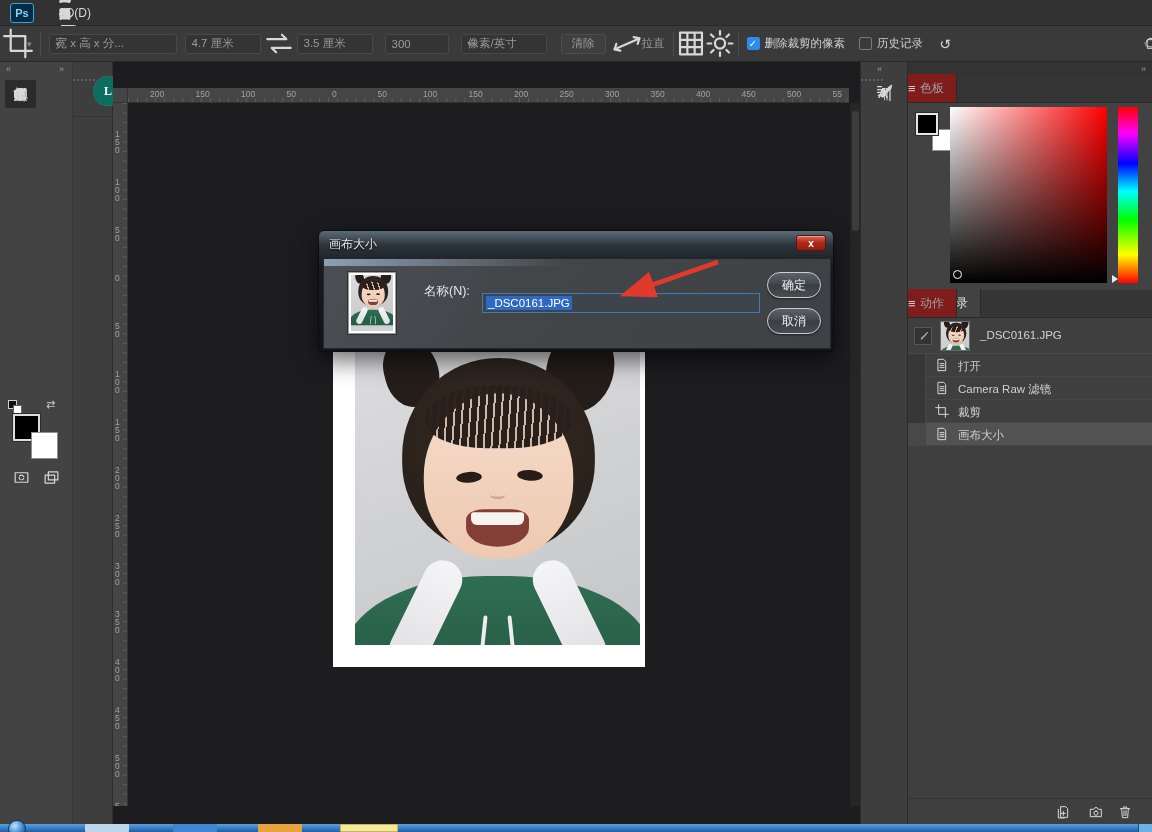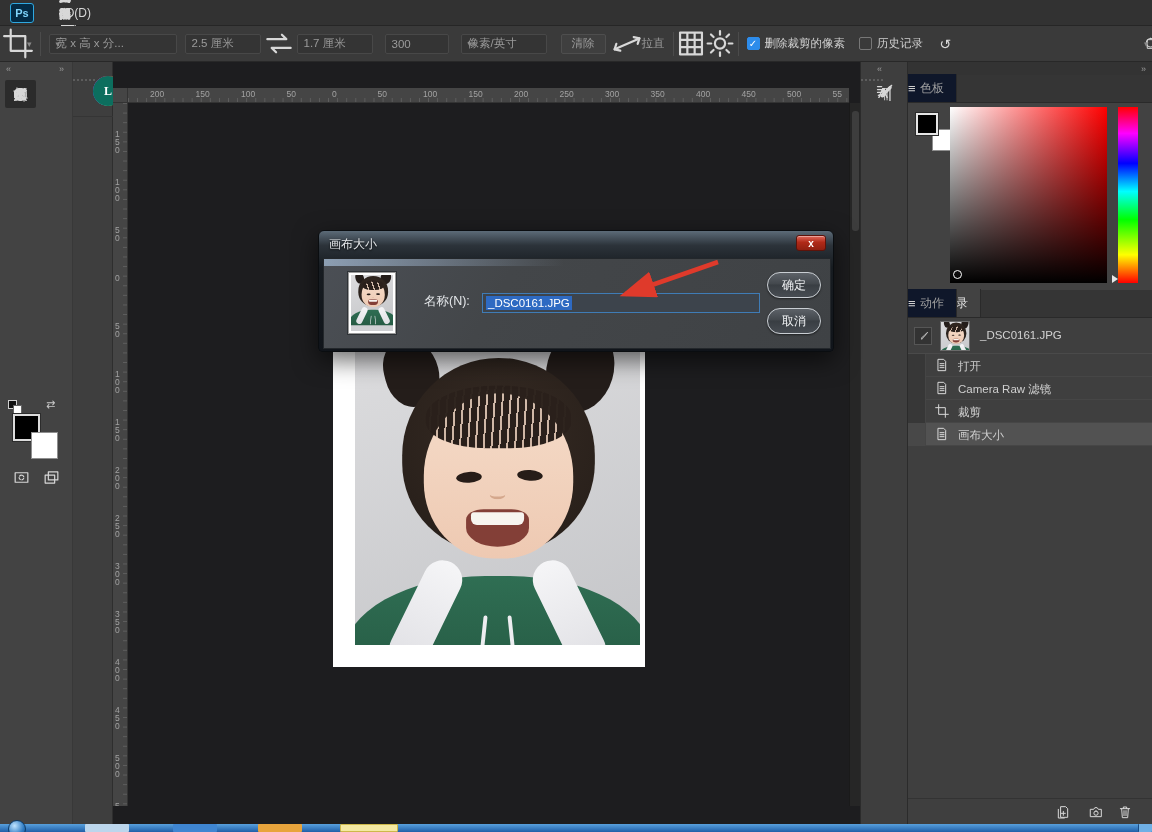"2.5 厘米" span { text: 2.5 -> 4.7 }
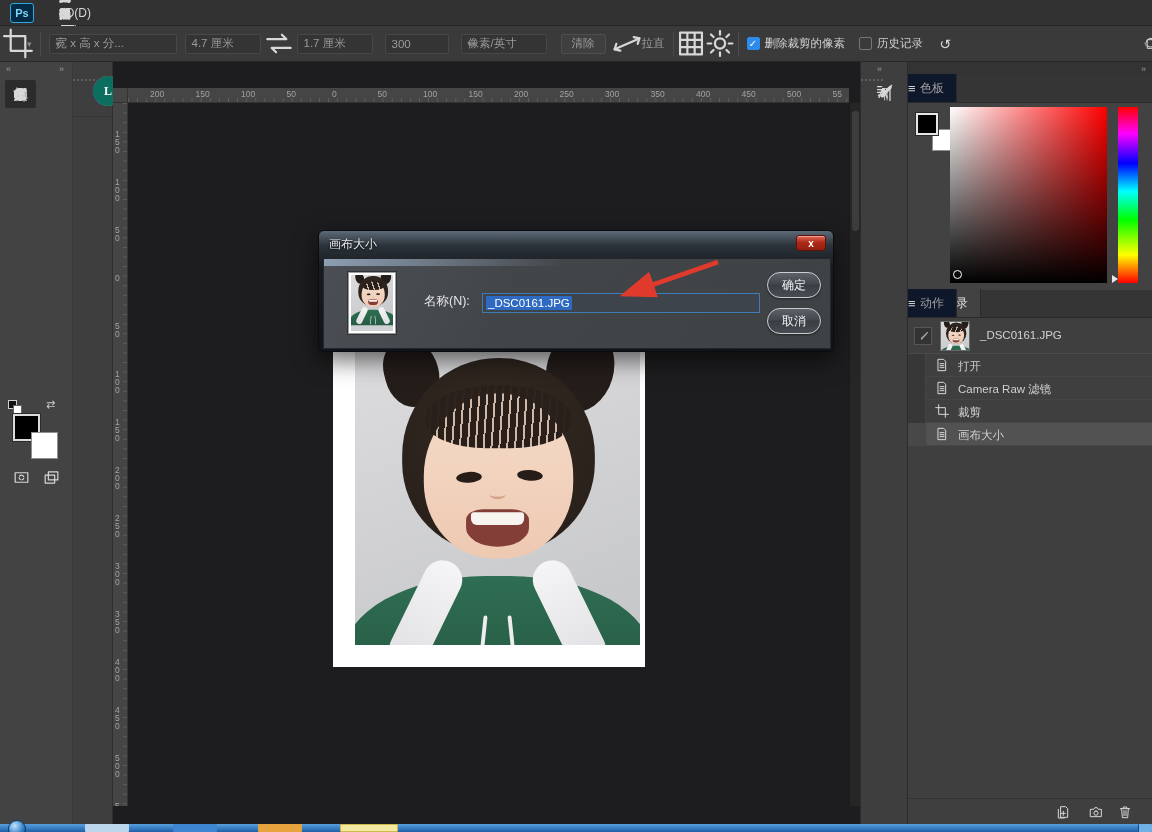"1.7 厘米" span { text: 1.7 -> 3.5 }
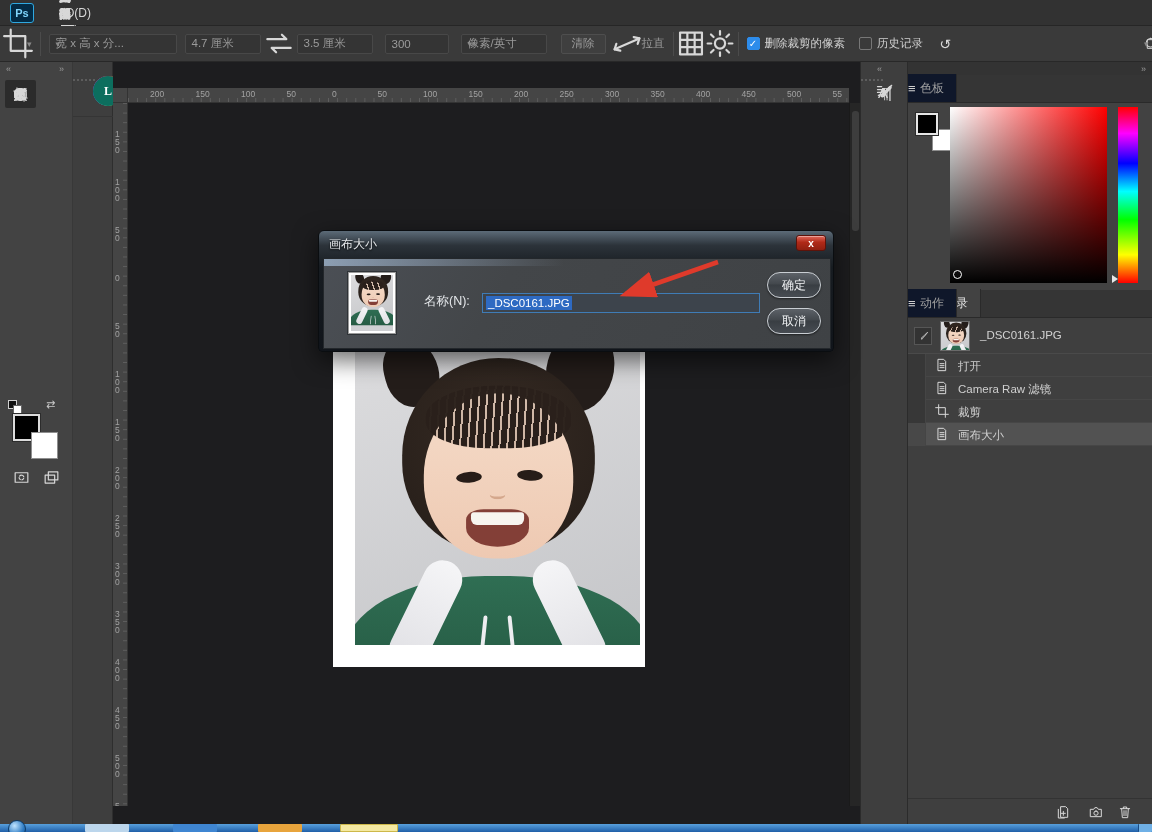"色板" .ptab { background: #0f172a -> #7f1d1d }
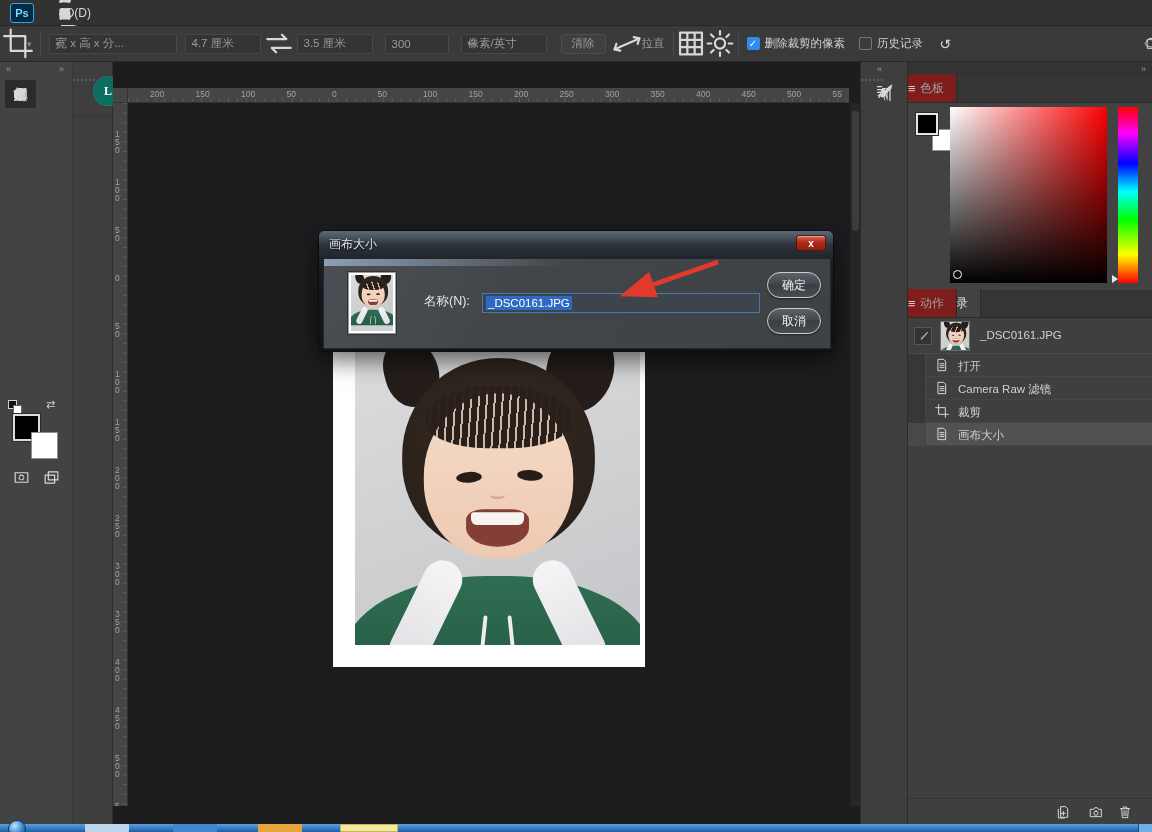"名称(N):" .dlg-label { top: 34px -> 24px }
